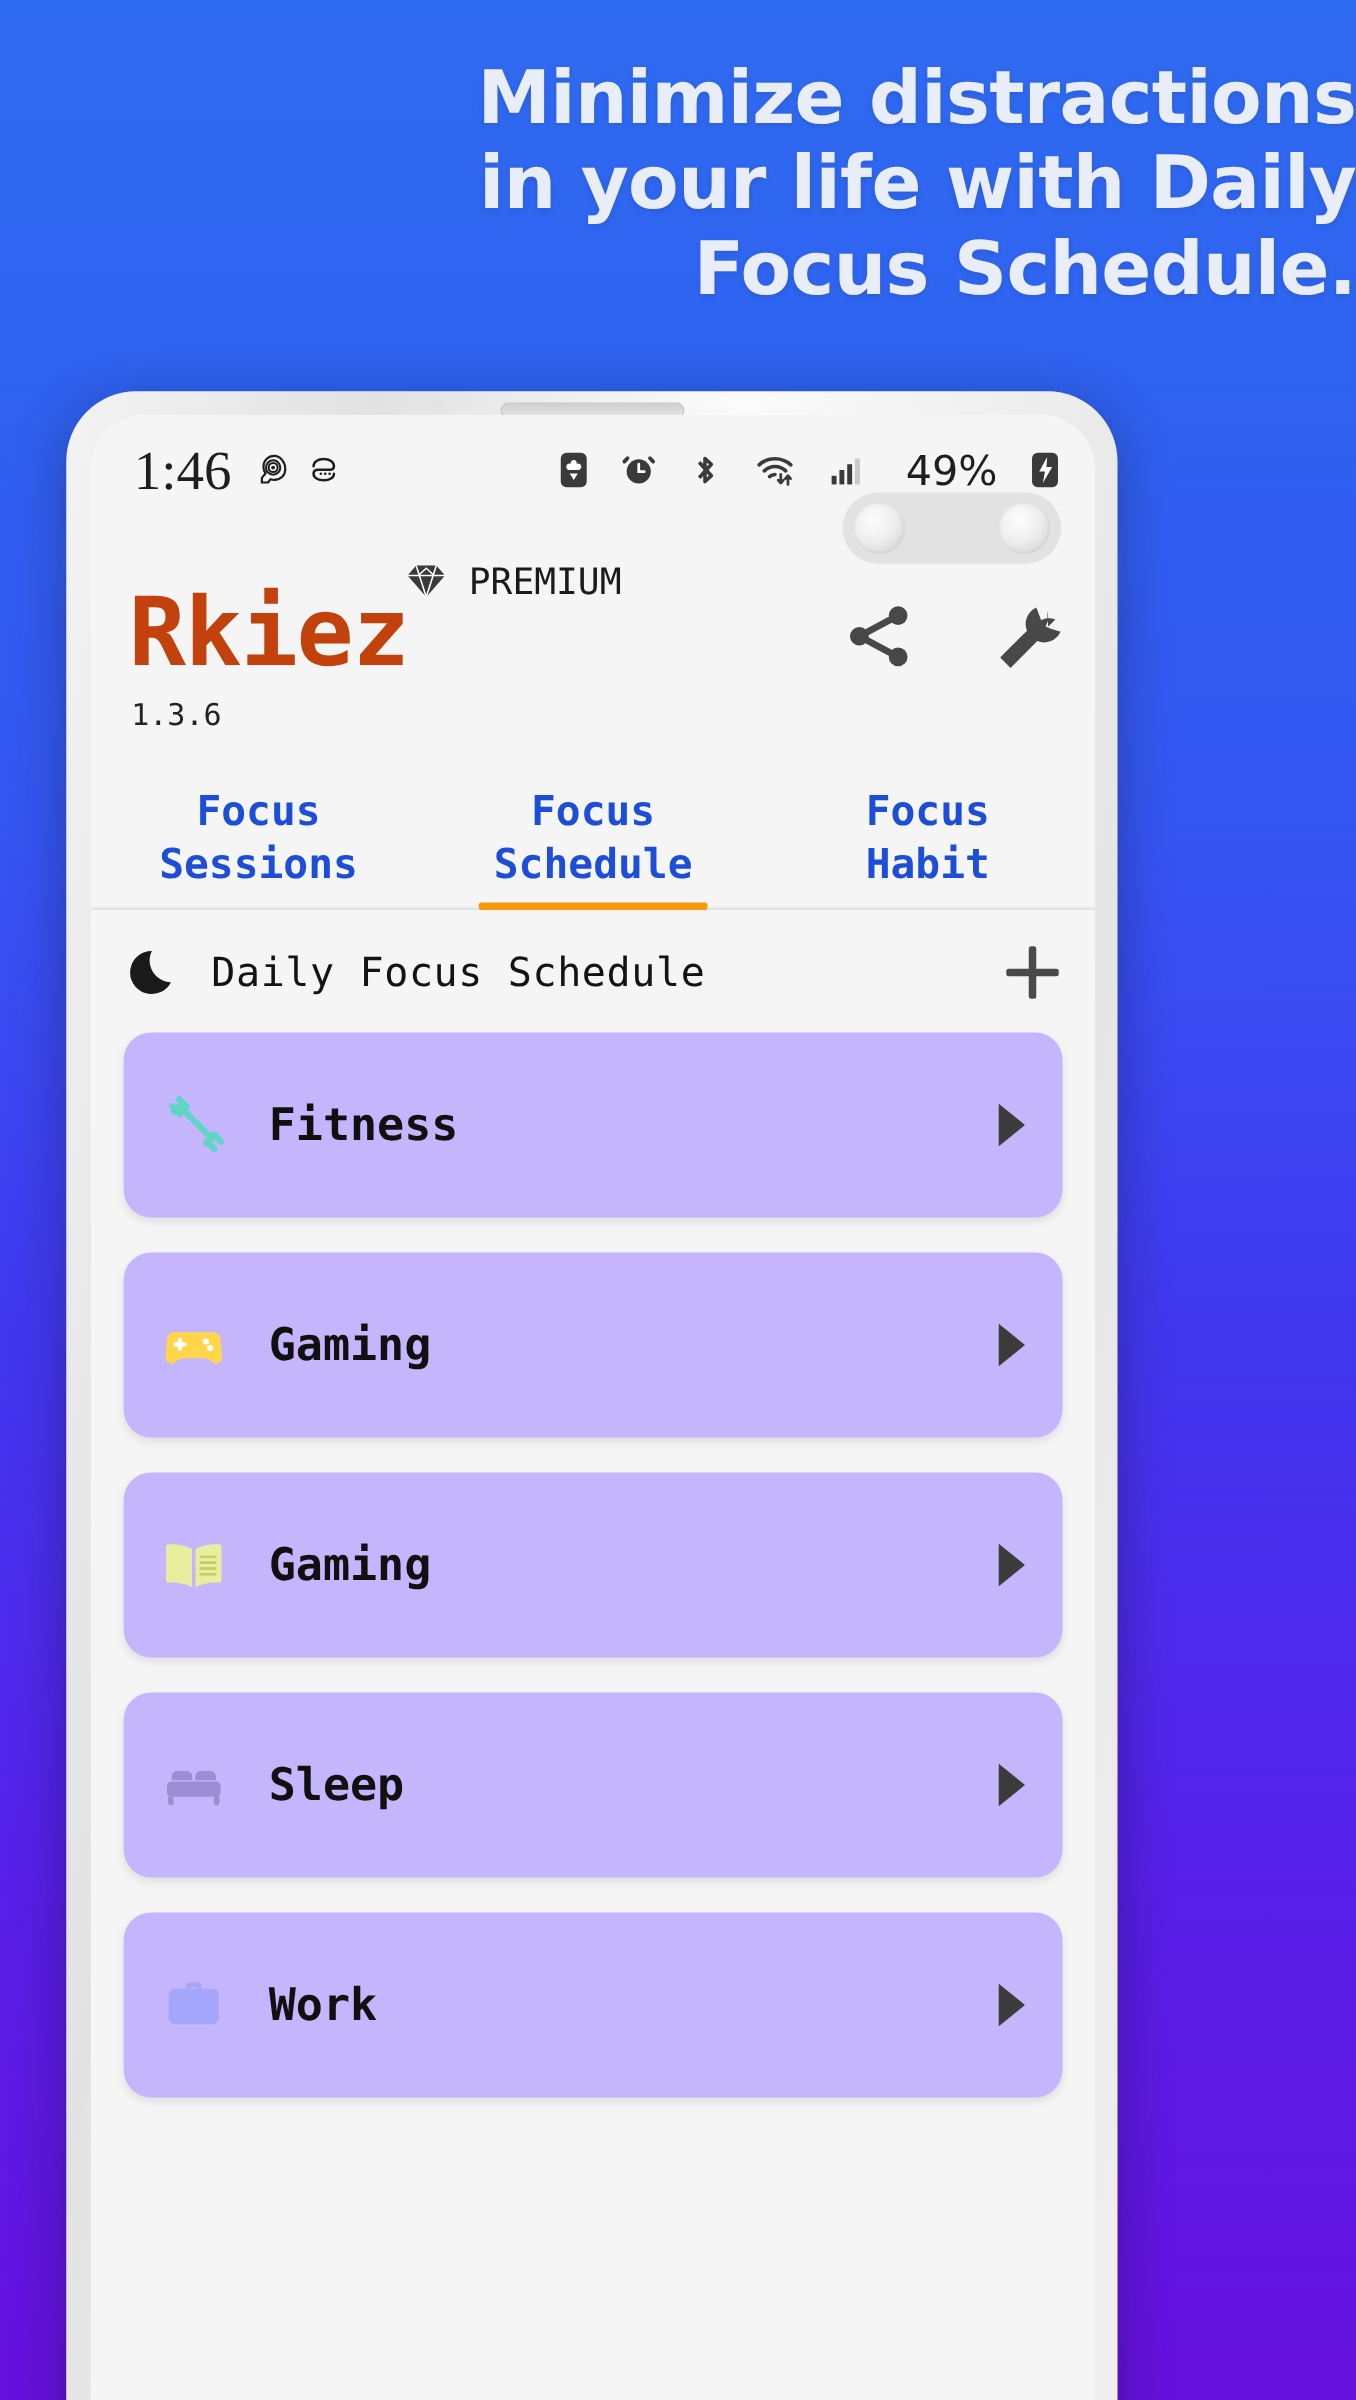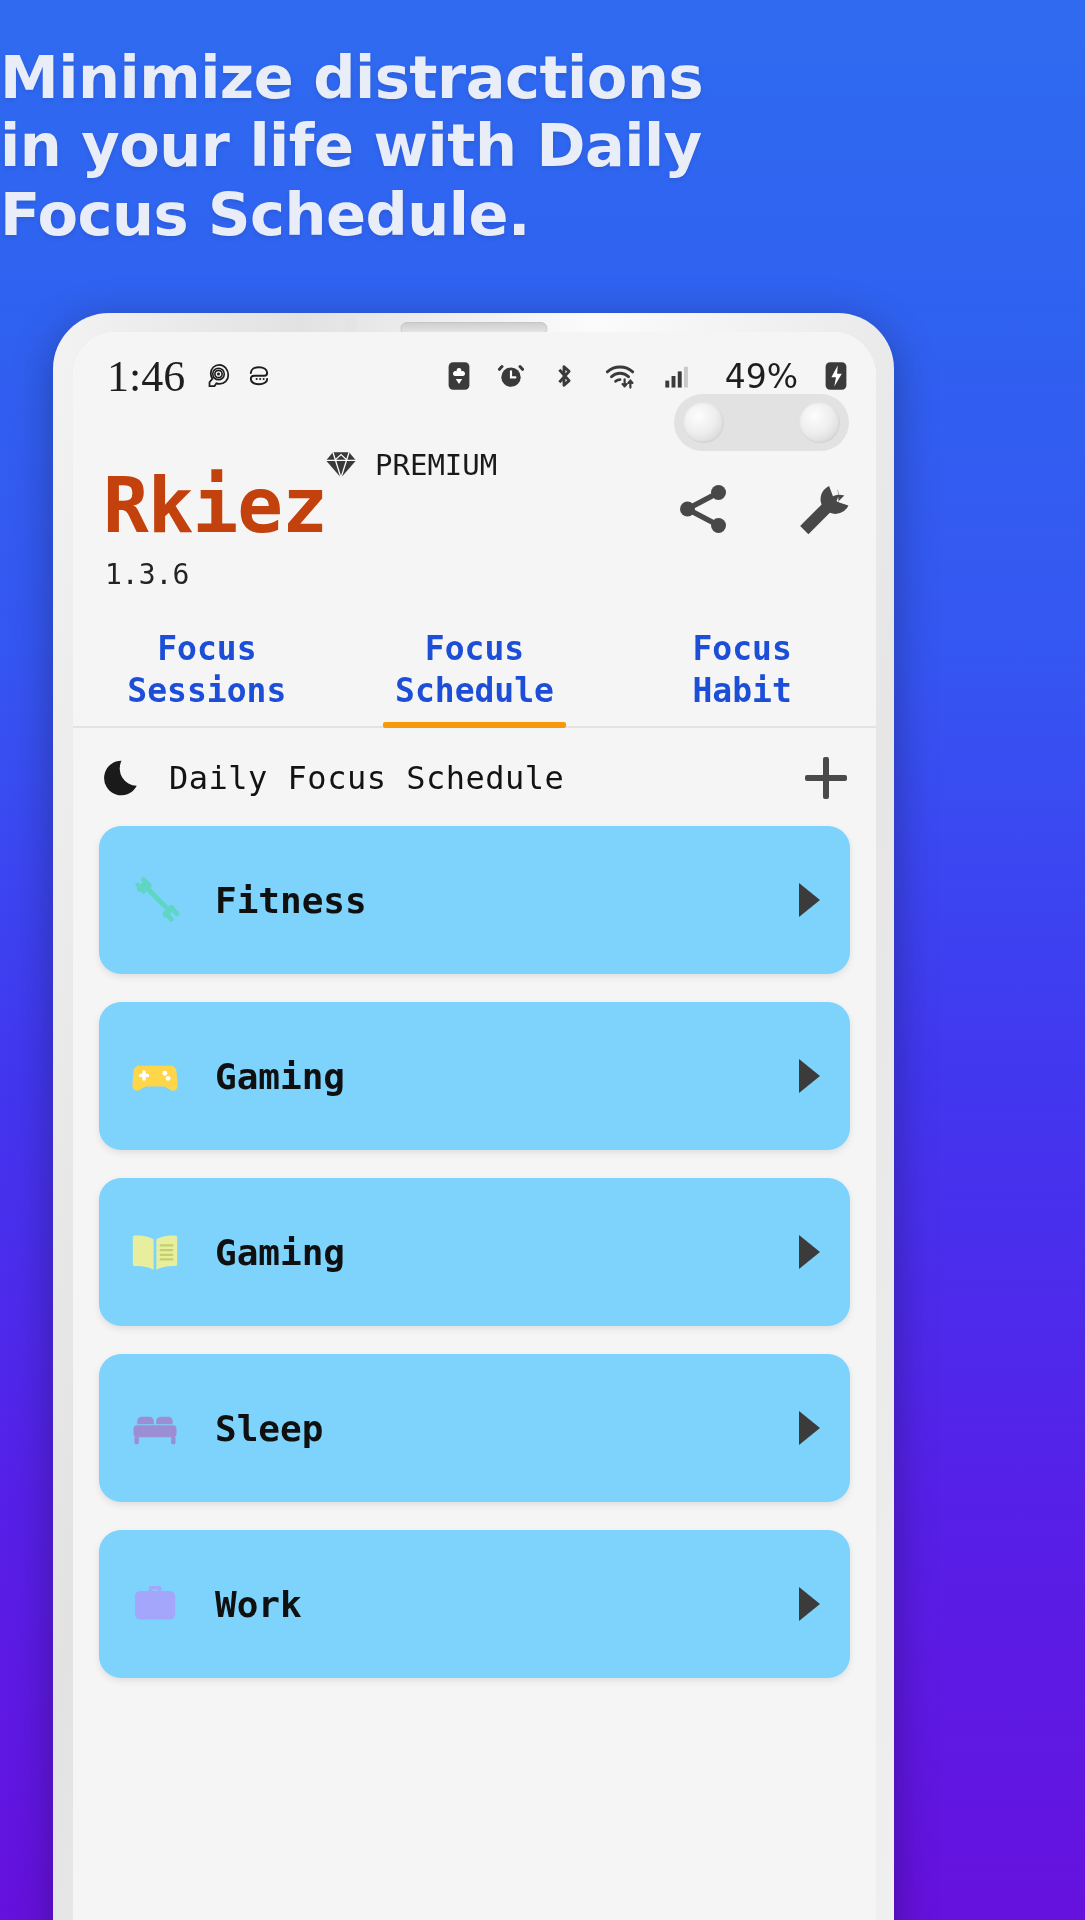"Minimize distractions" .headline { text-align: left -> right }
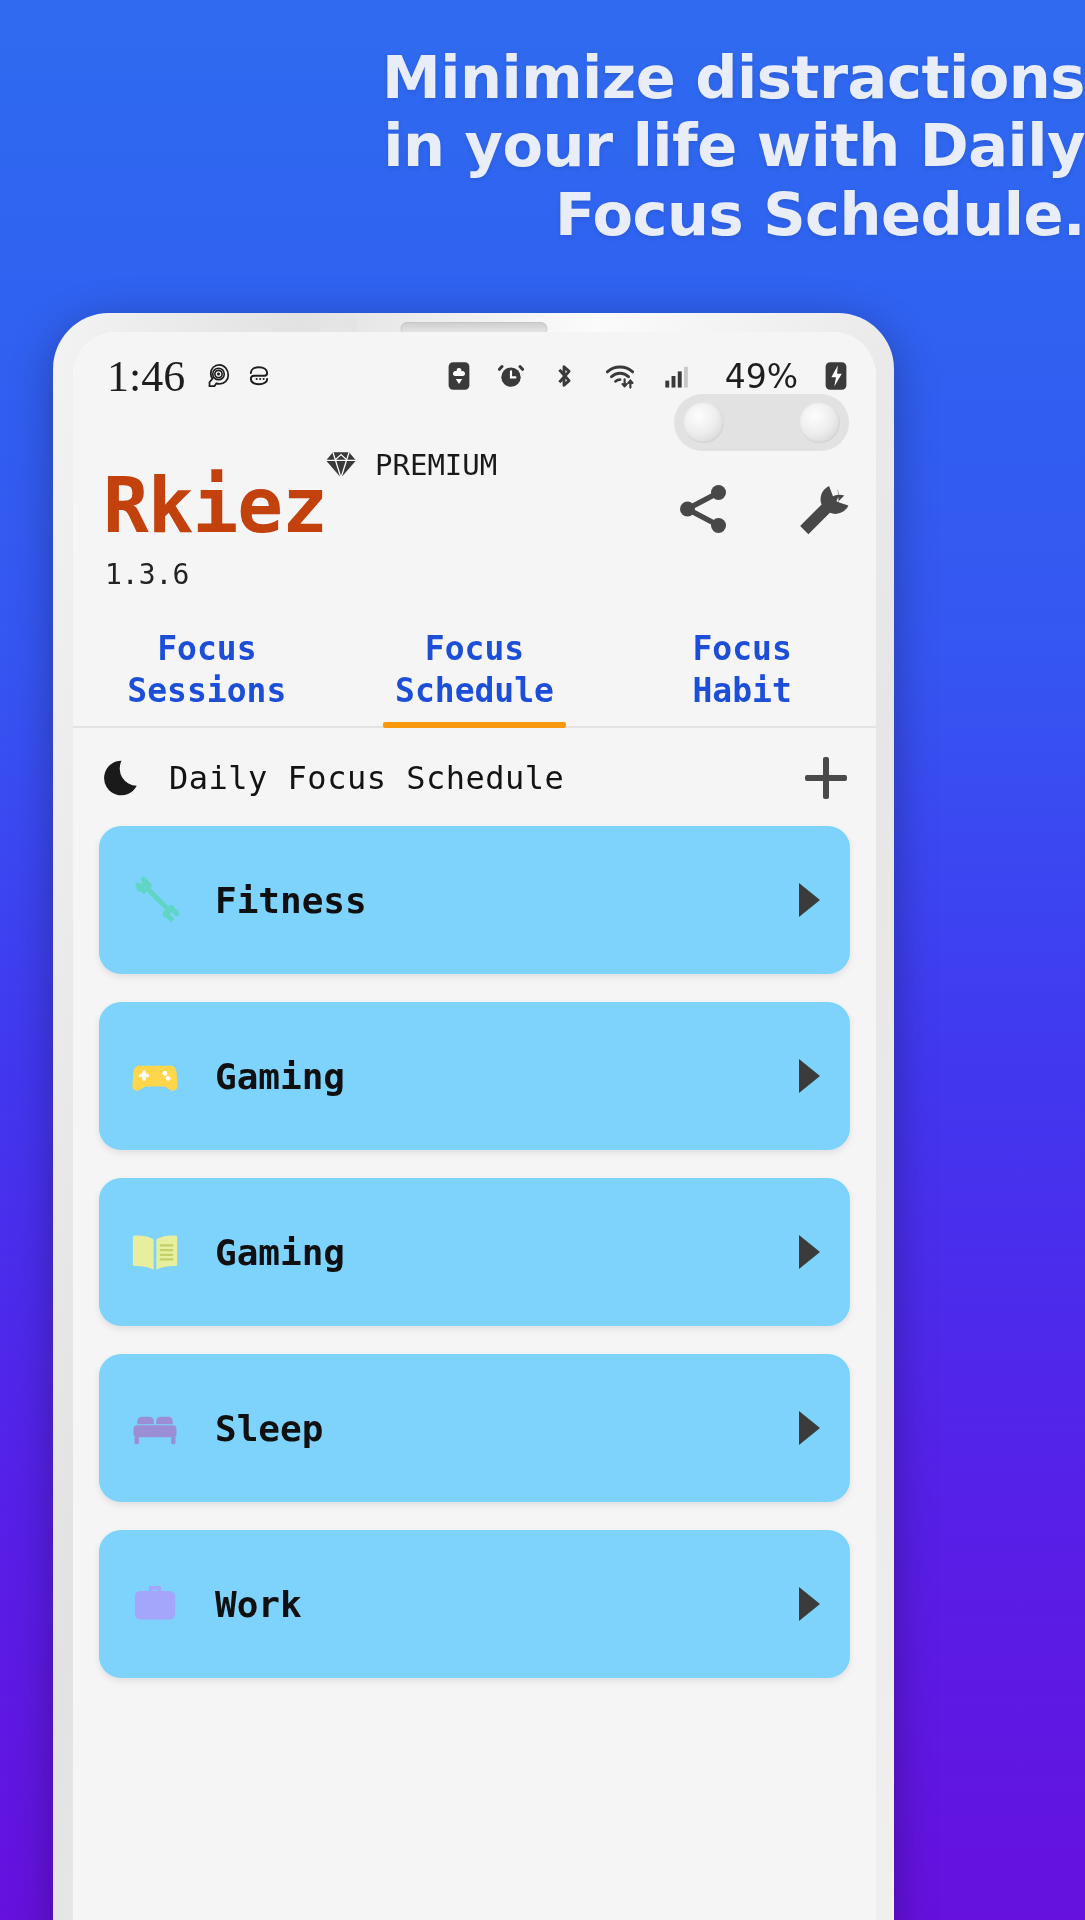"1.3.6" #version { font-size: 28px -> 24px }
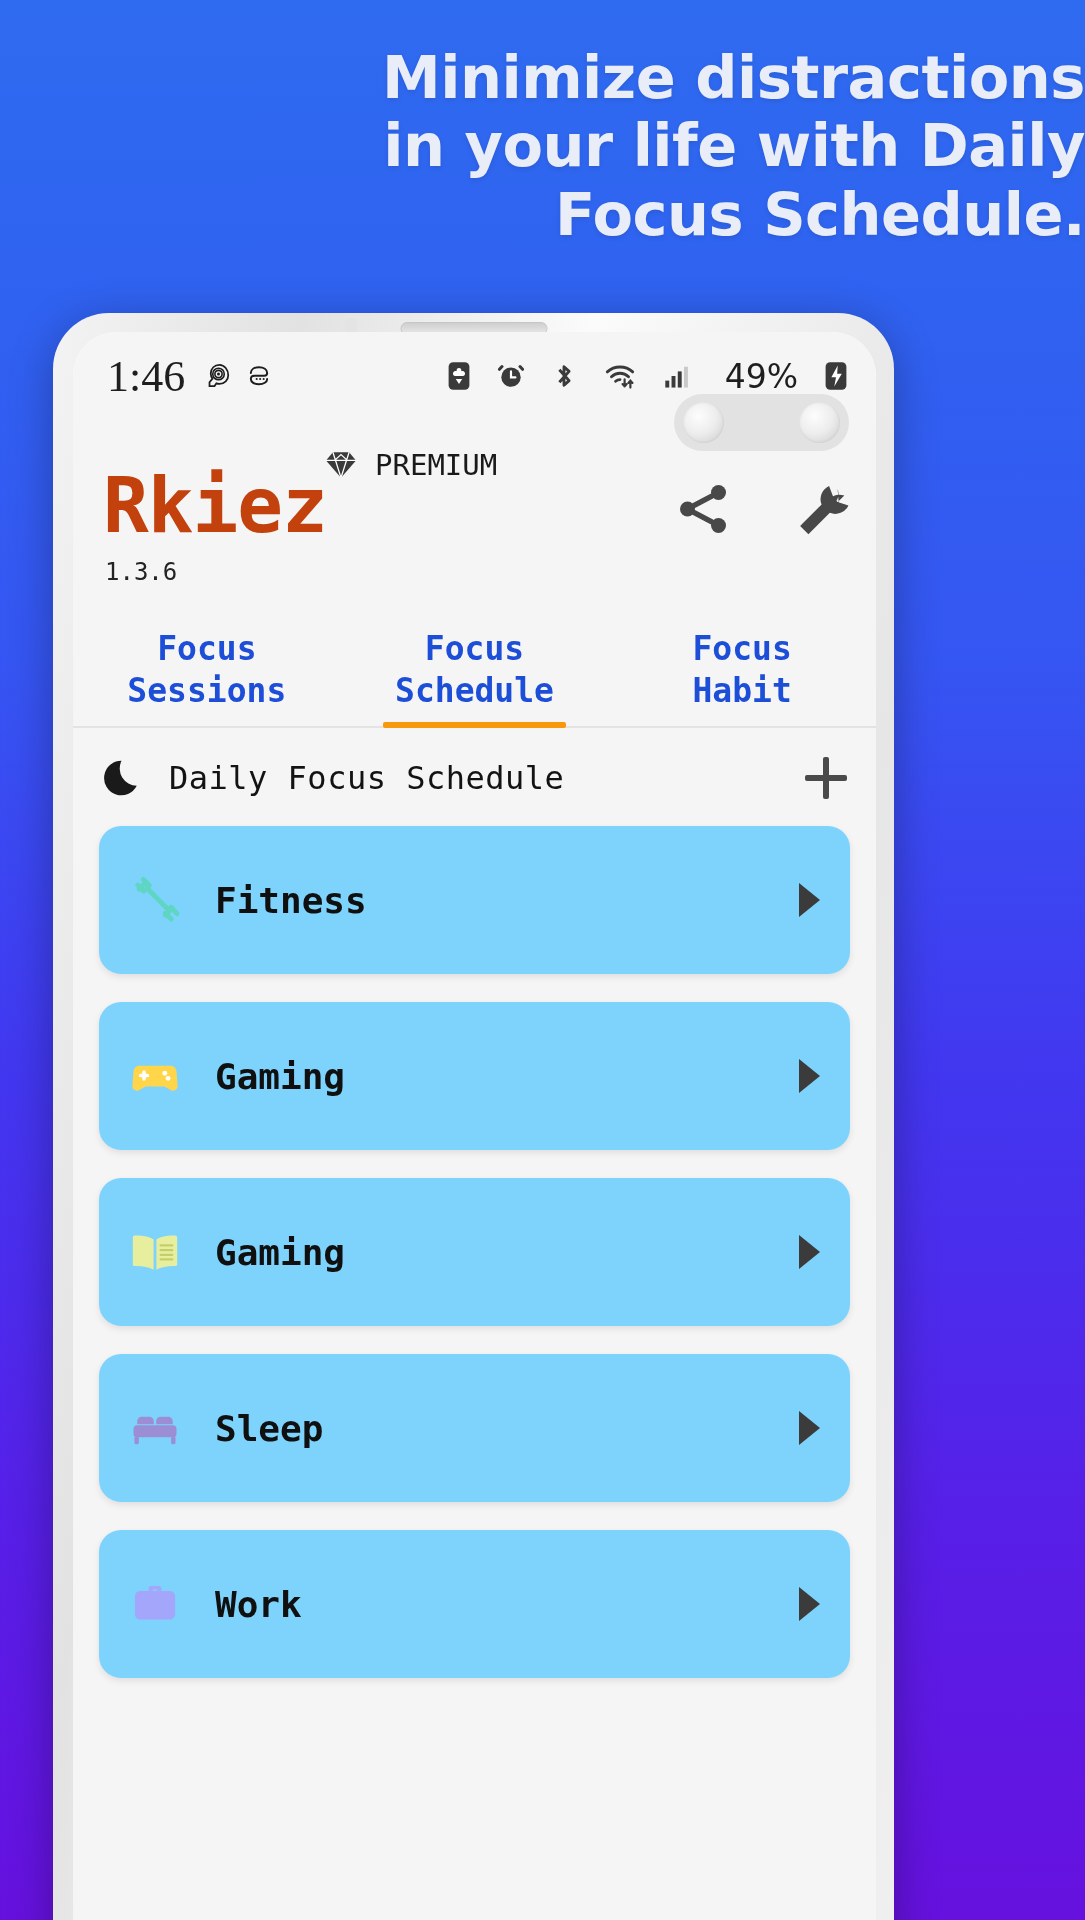"Fitness" .row { background: #7dd3fc -> #c4b5fd }
